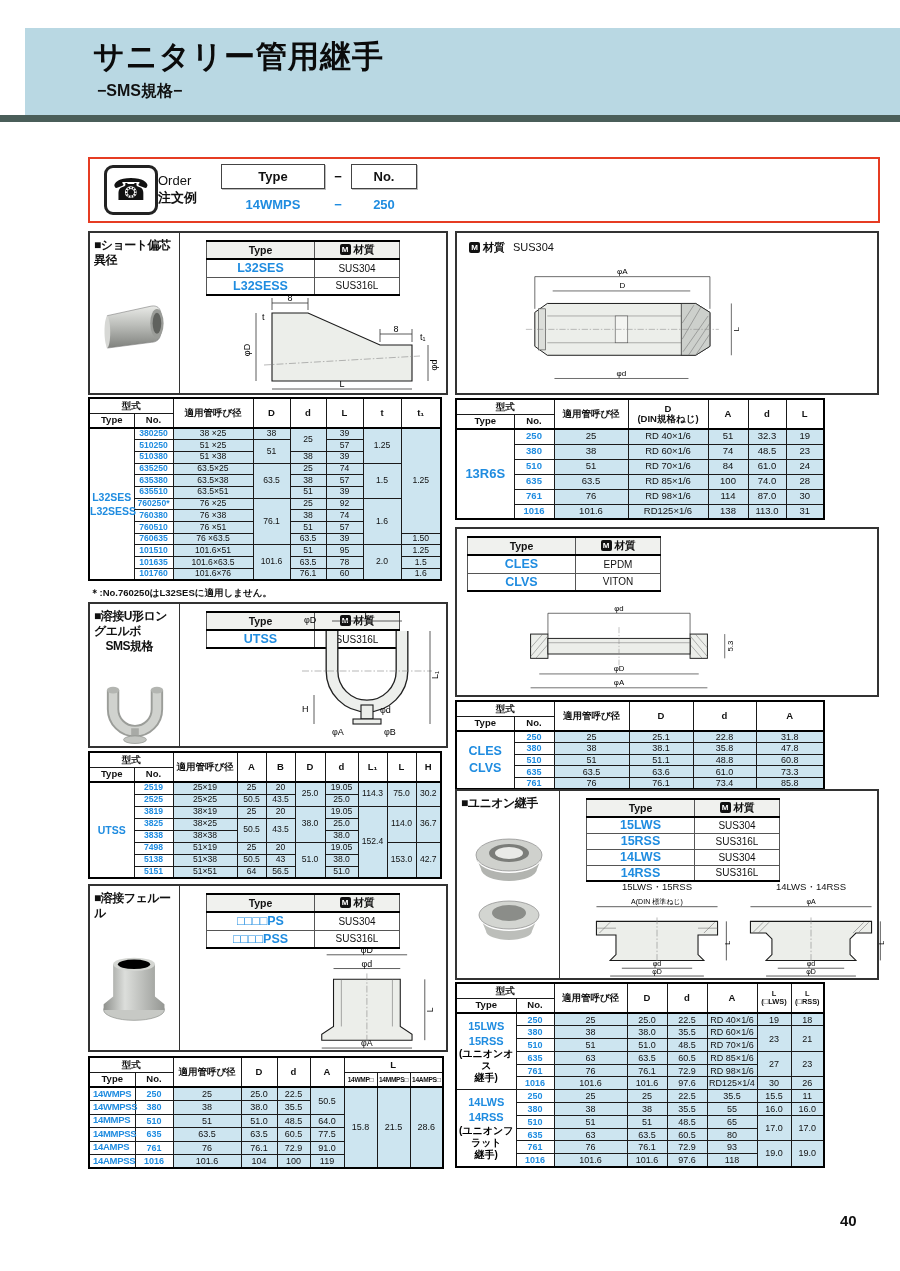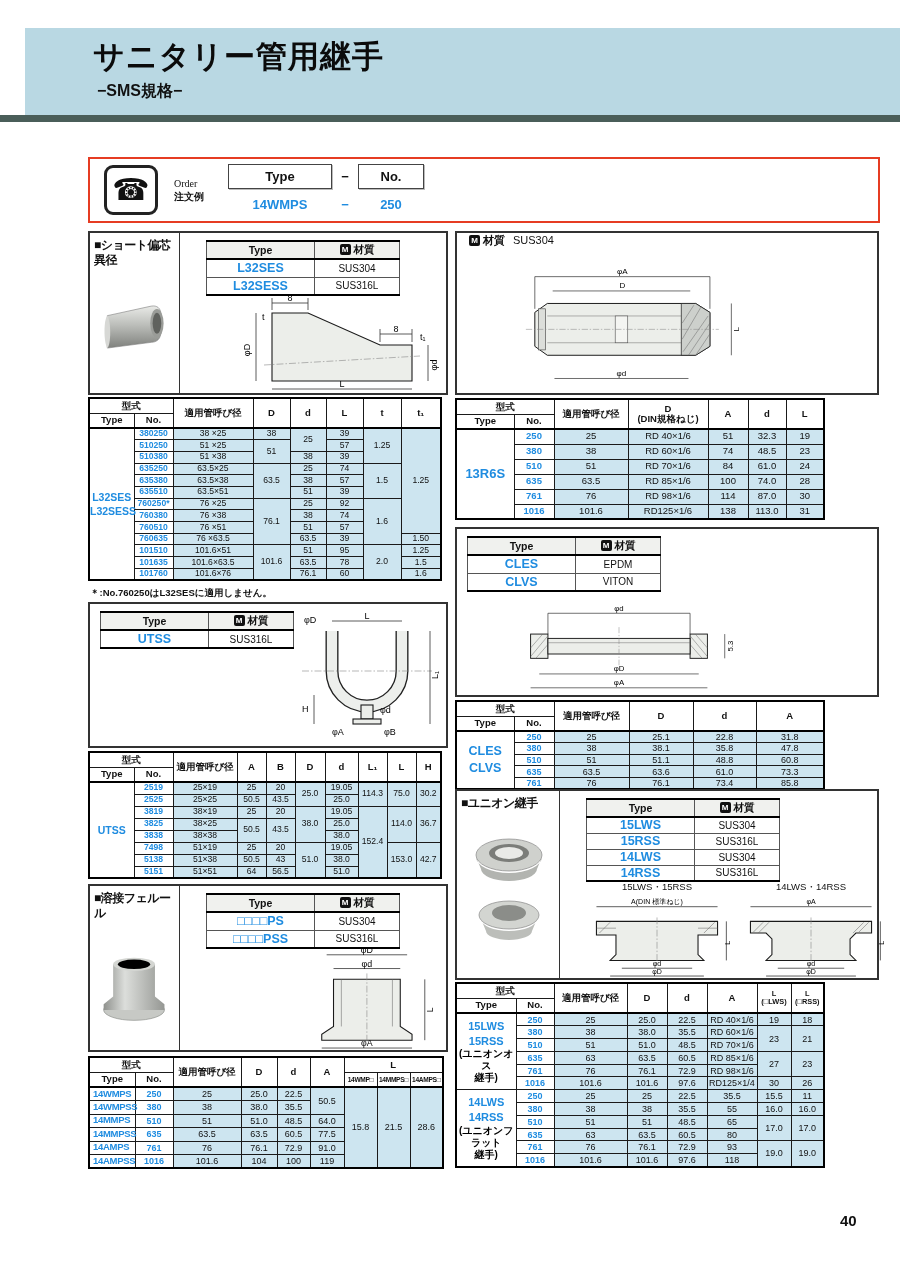"Order" .orderlabels { font-family: Liberation Serif, serif -> none; font-size: 10px -> 13px; margin-left: 16px -> 0 }
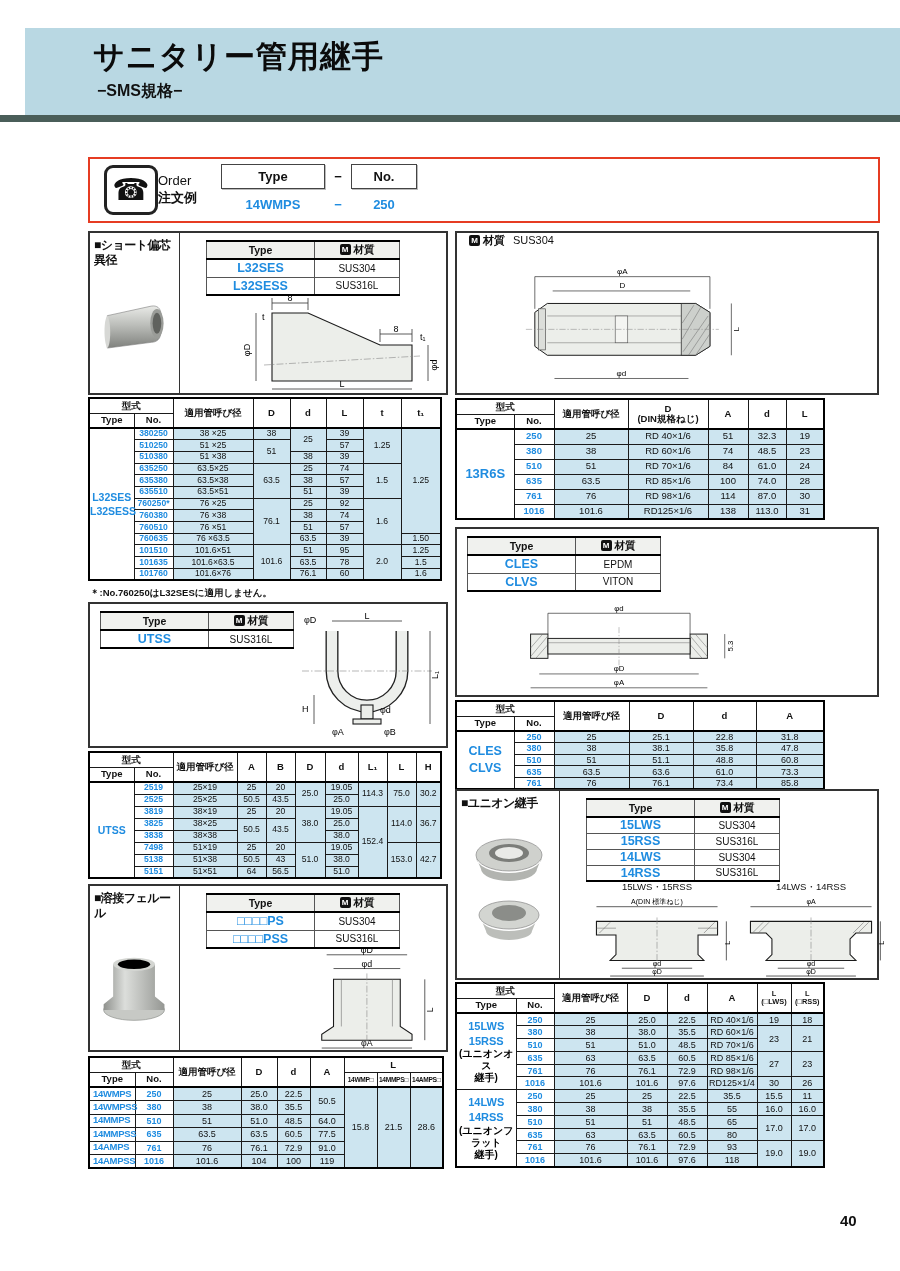"M 材質 SUS304" .matline { padding: 0 0 0 12px -> 7px 0 0 12px }
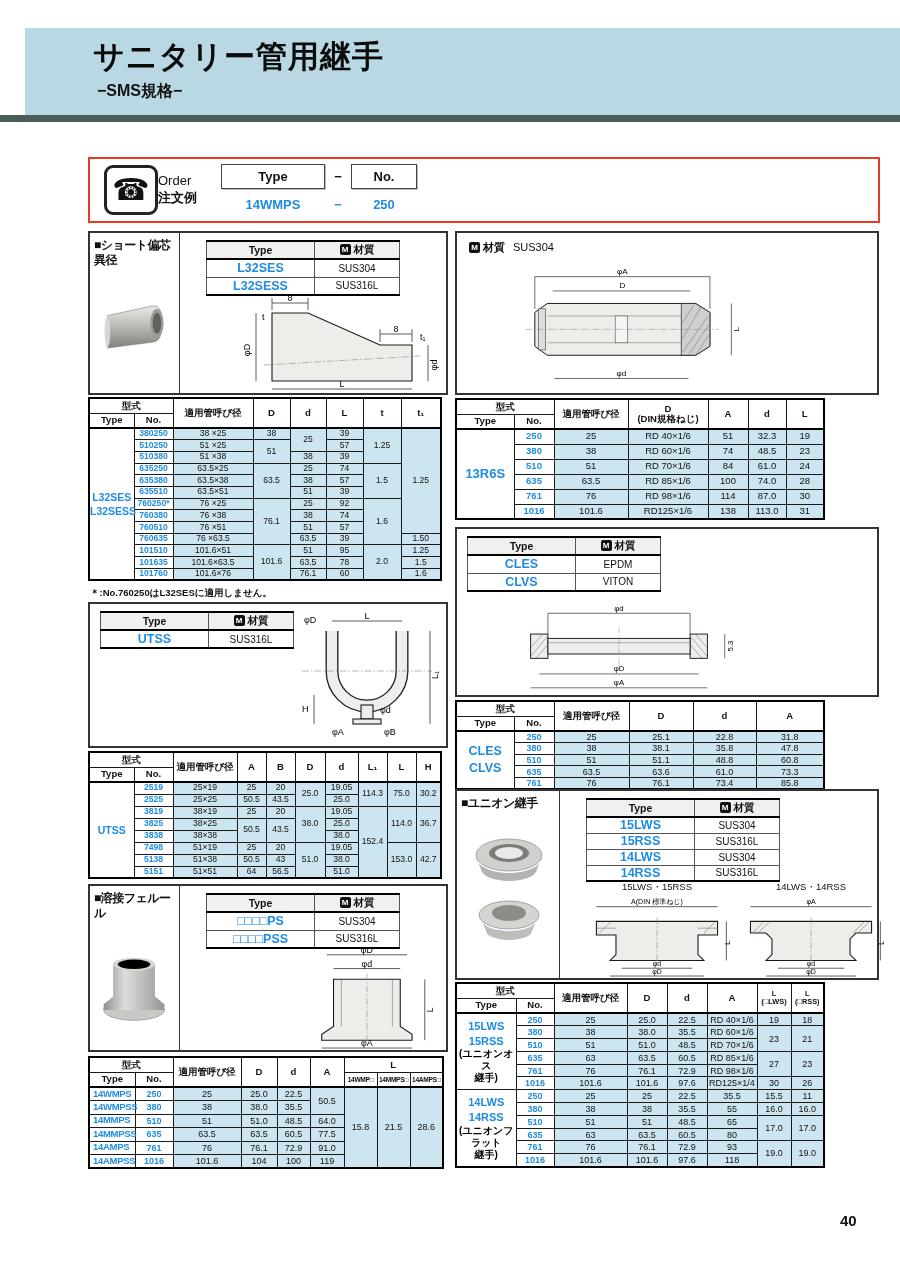"■溶接U形ロングエルボ" div.seclabel { html: none -> <div> <div>■溶接U形ロングエルボ SMS規格</div> <svg> <path></path> <path></path> <ellipse></ellipse> <ellipse></ellipse> <rect></rect> <ellipse></ellipse> </svg> </div> }
